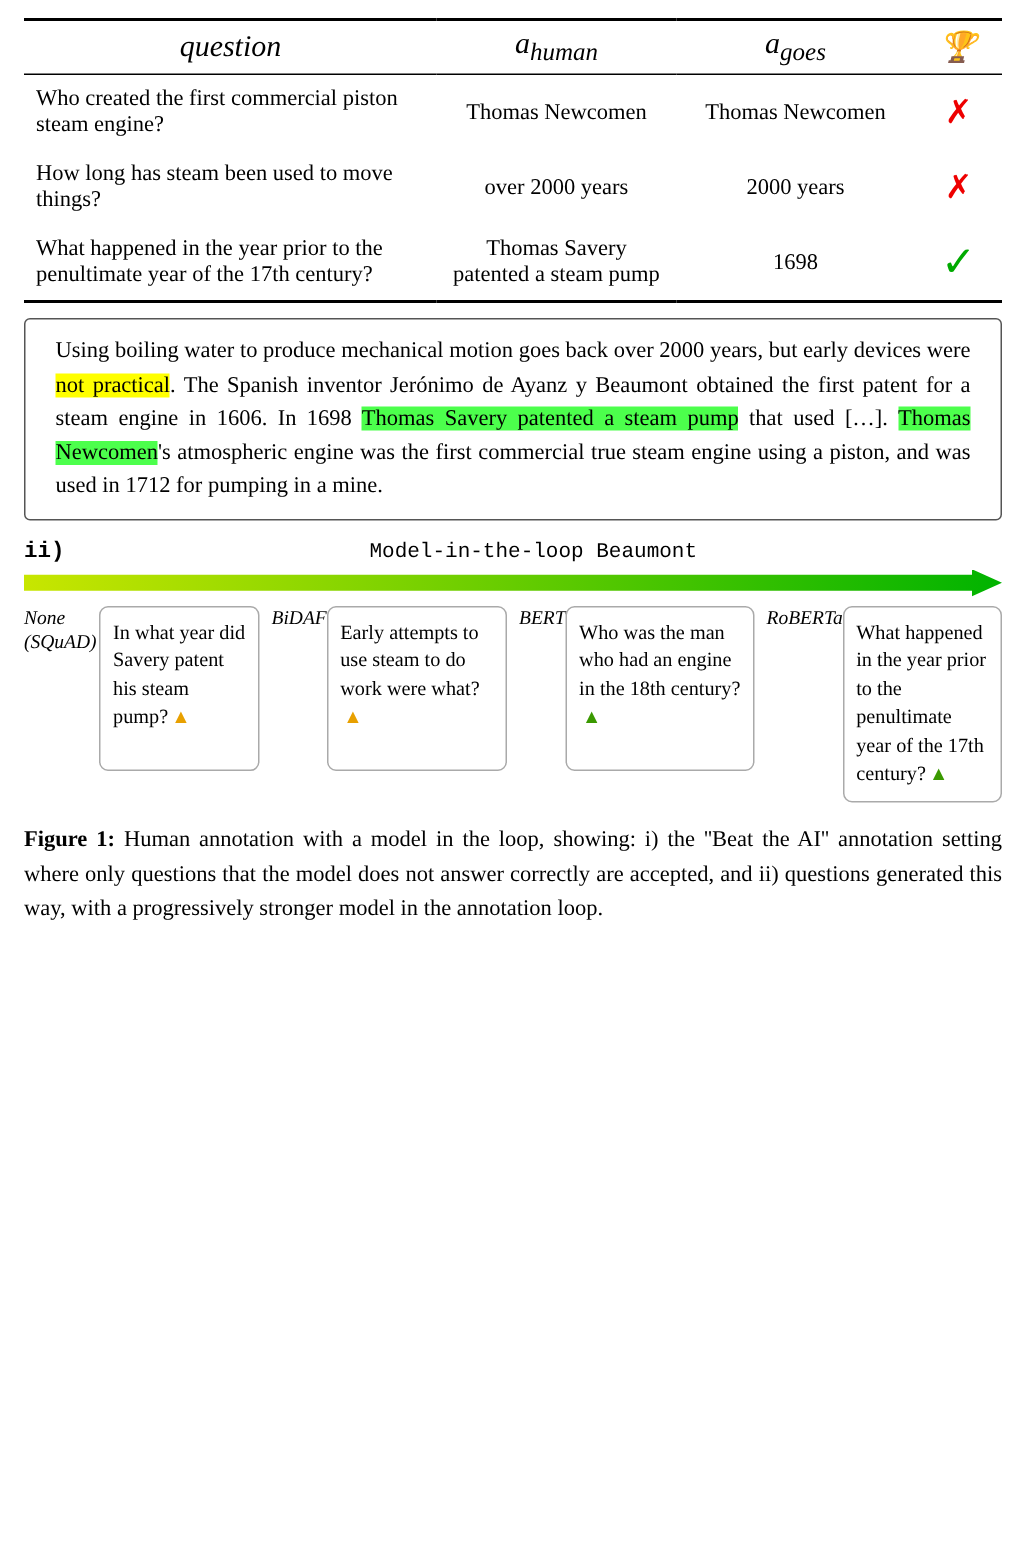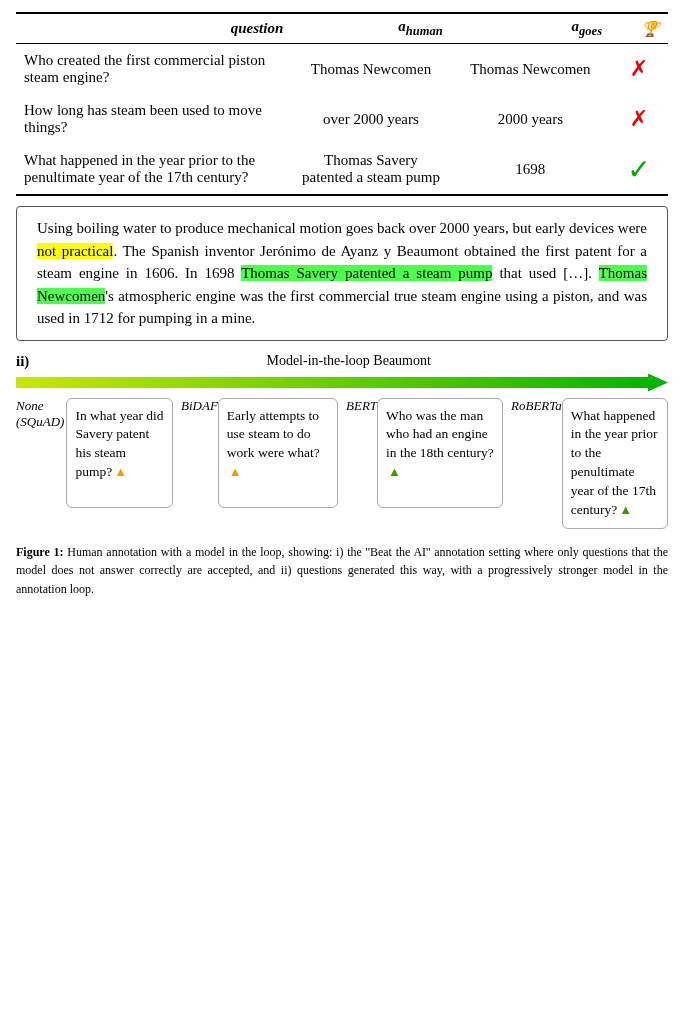"question" .qa-table th { font-size: 15px -> 20px; font-weight: bold -> normal; text-align: right -> center }
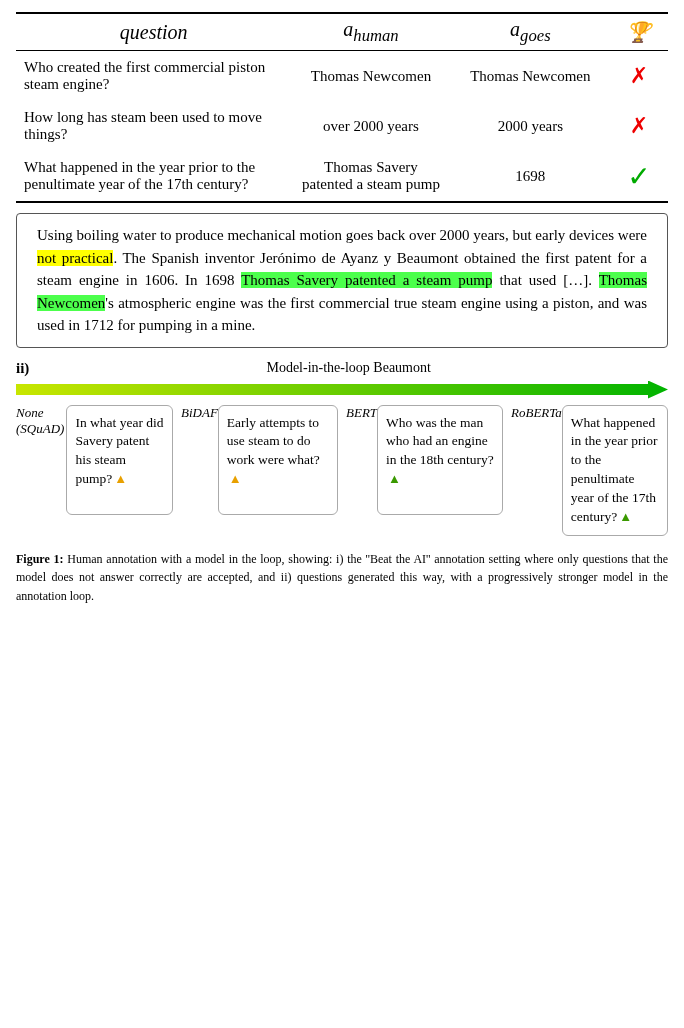"ii)" div { align-items: center -> flex-end; font-family: none -> Liberation Mono, monospace }
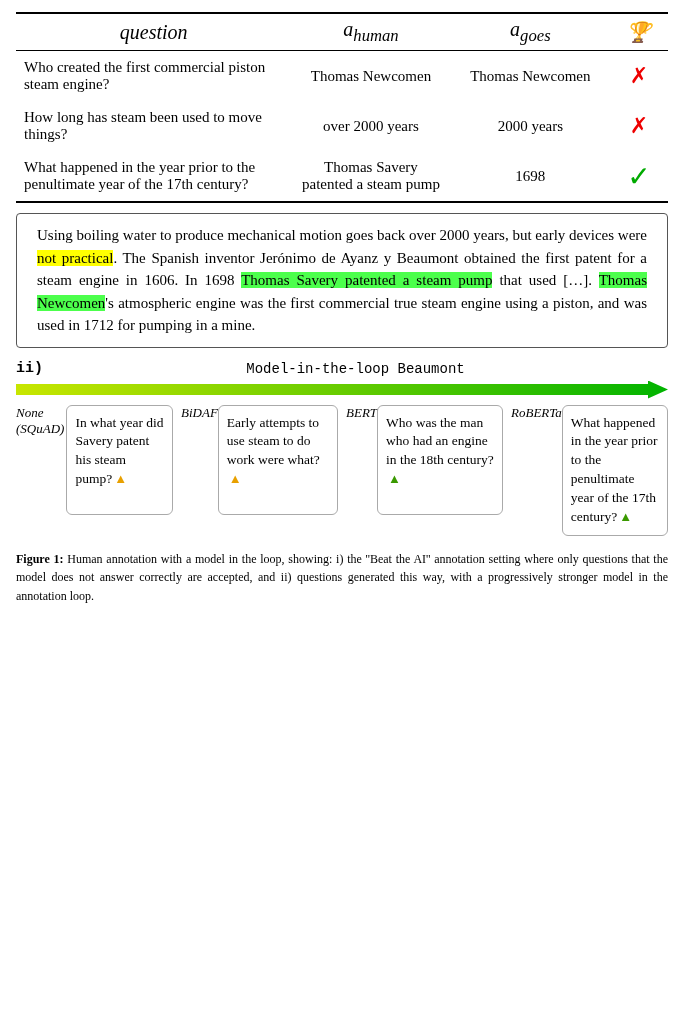"Figure 1: Human annotation with" .caption { font-size: 12px -> 15px }
